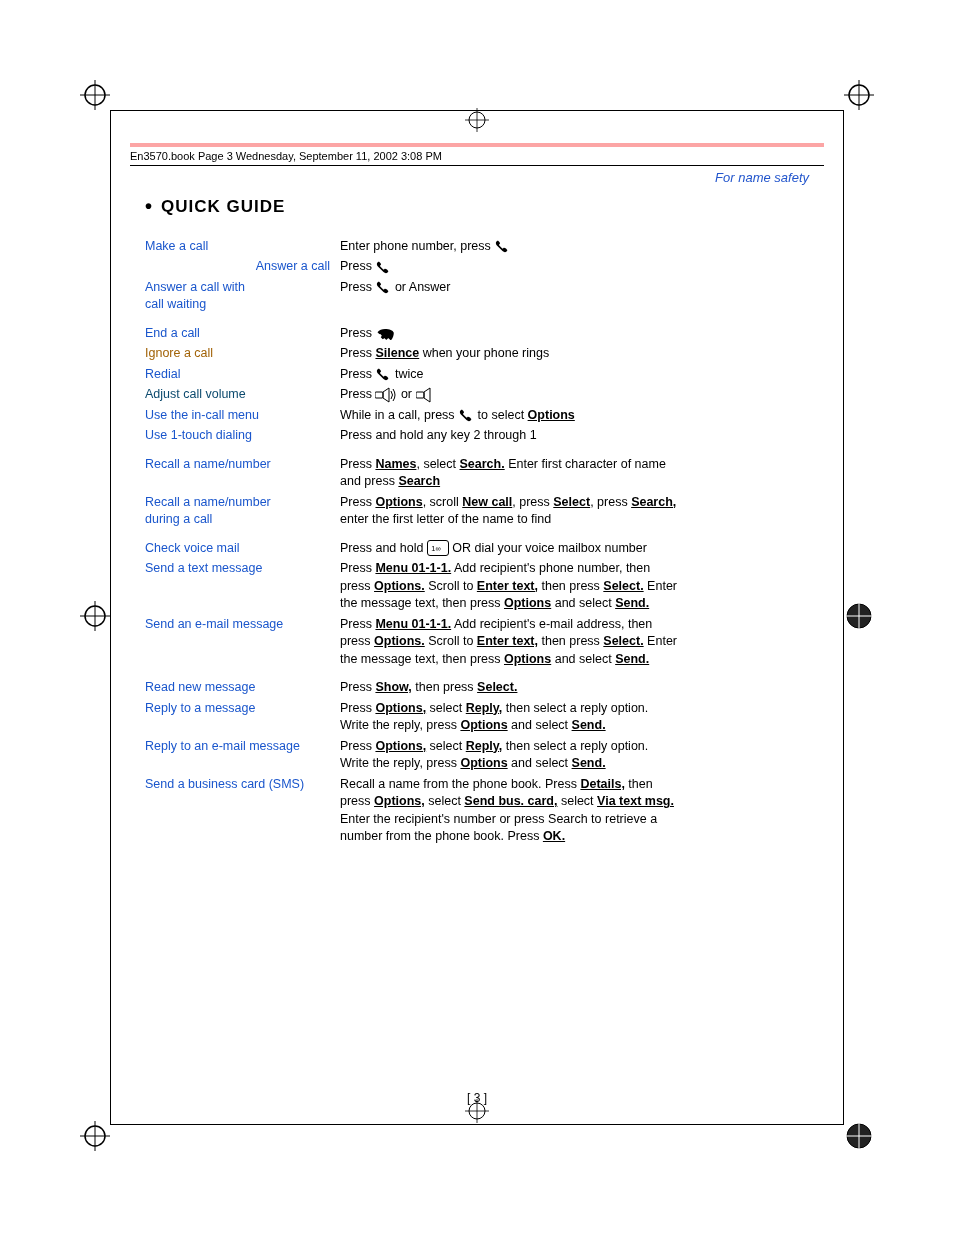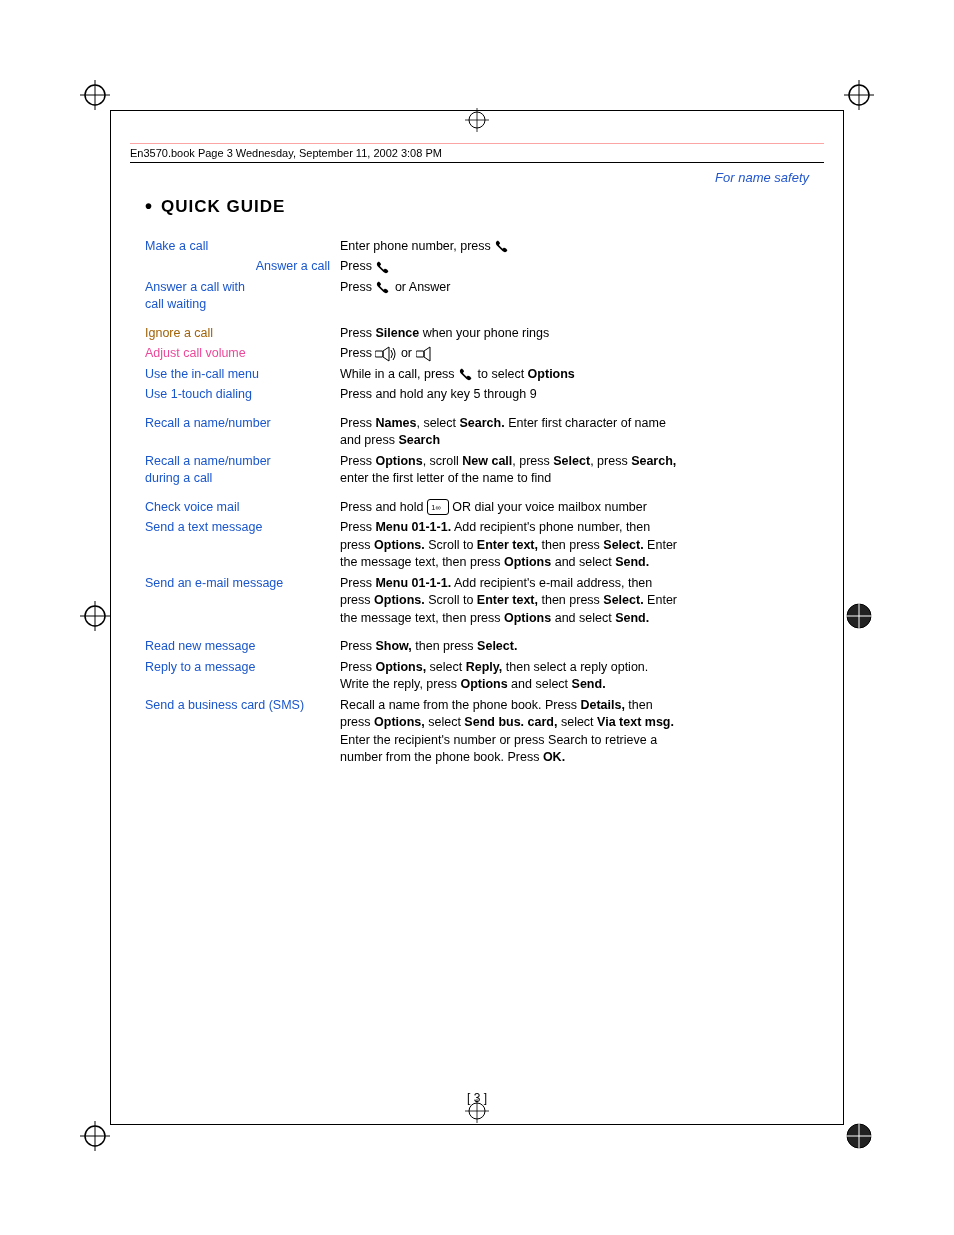"En3570.book Page 3 Wednesday, September" .file-header { border-top: 1px solid #fca5a5 -> 4px solid #fca5a5 }
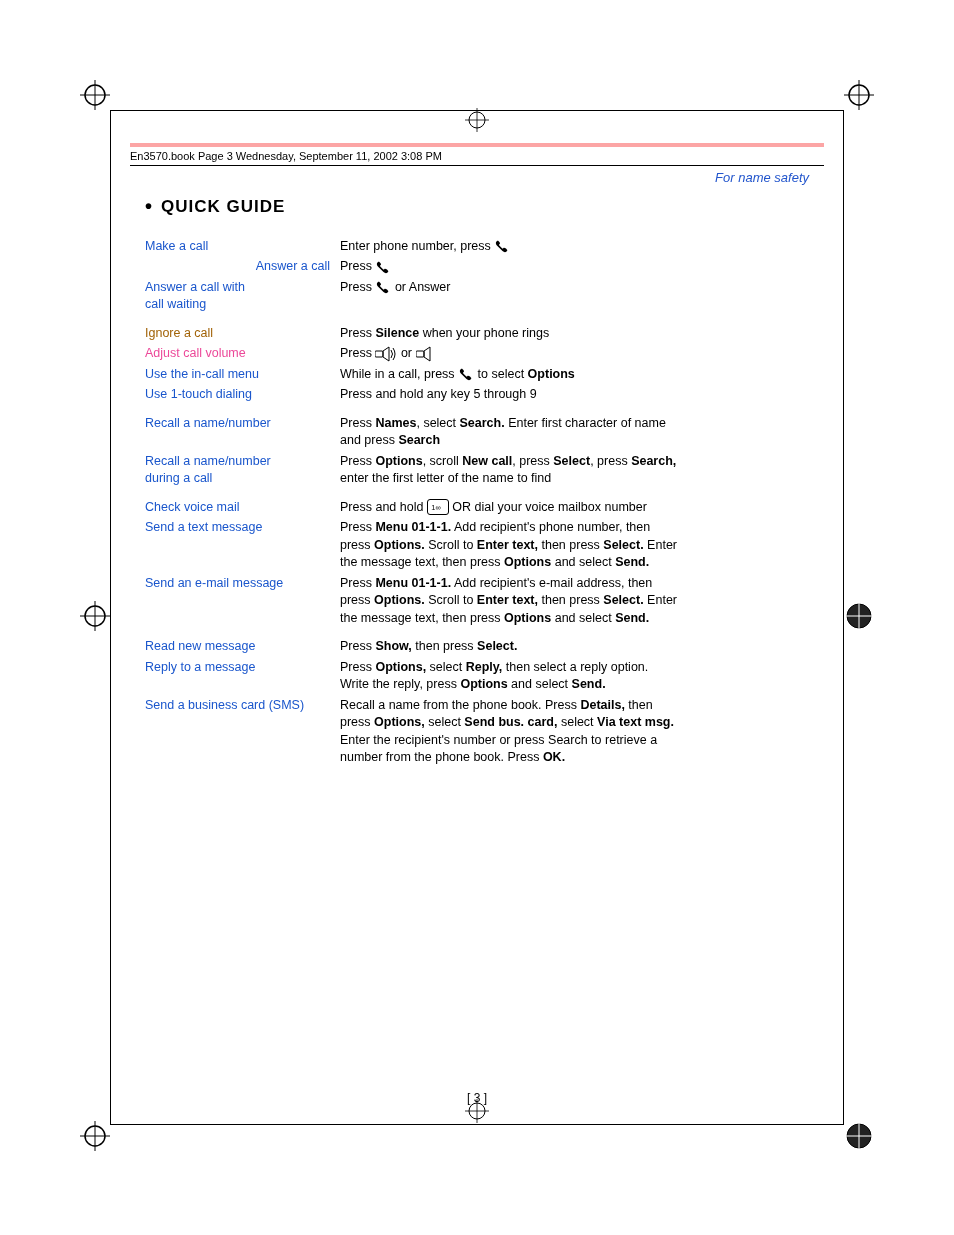"End a call" tr { html: none -> <tr> <td>End a call</td> <td>Press <svg> <path></path> </svg> </td> </tr> }
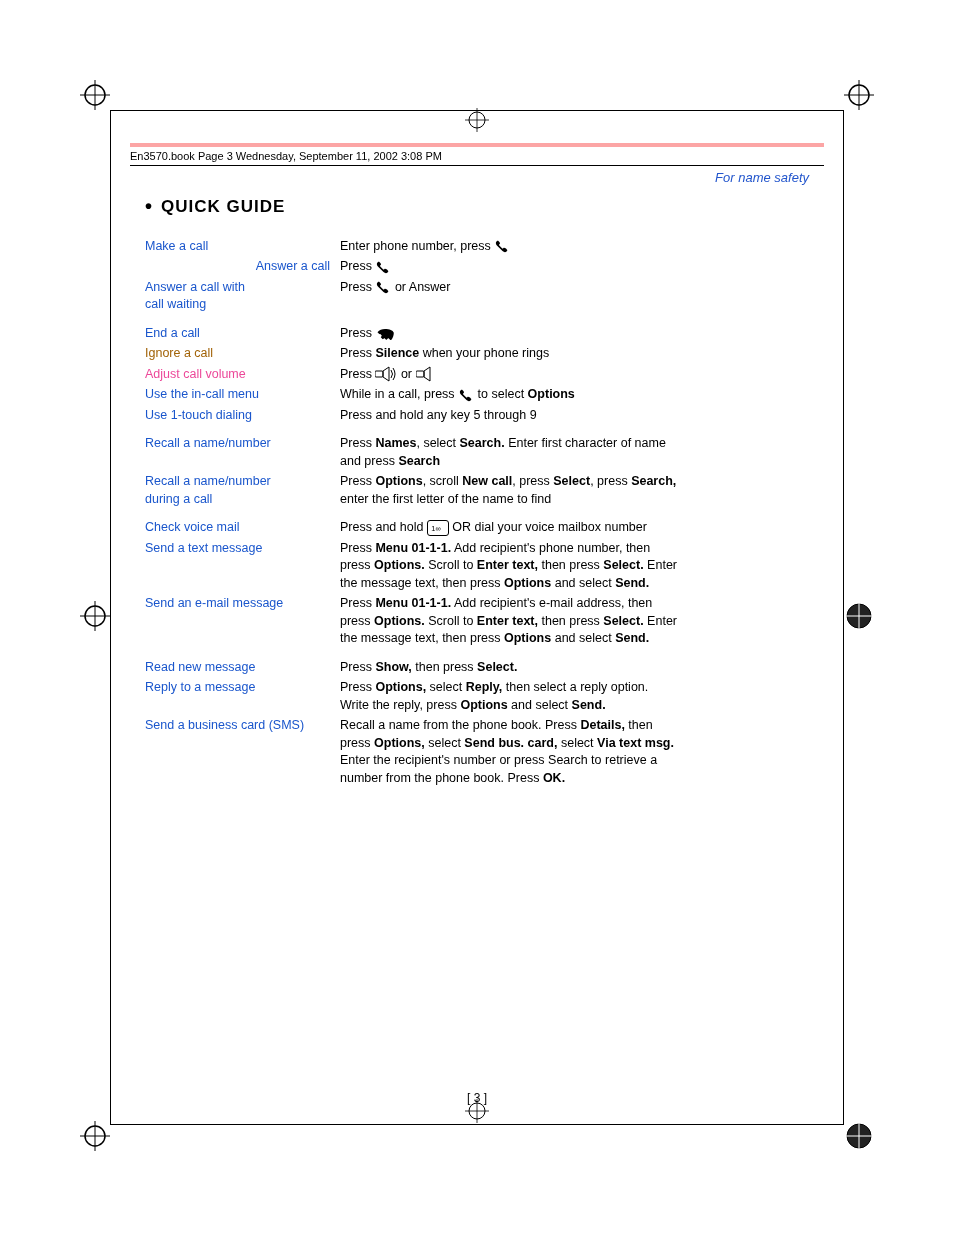"Silence" .bold { text-decoration: none -> underline }
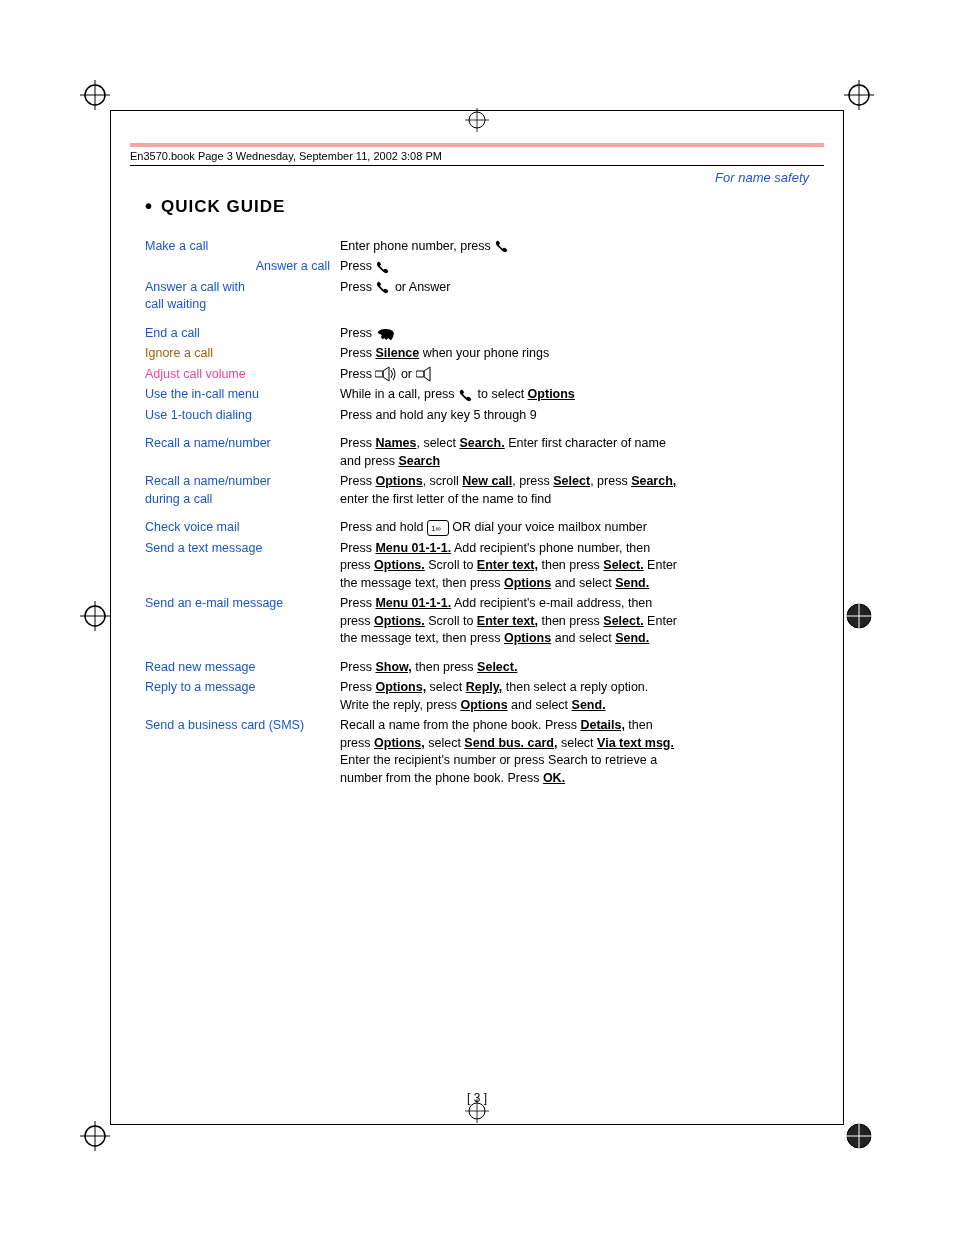"Redial" tr { html: none -> <tr> <td>Redial</td> <td>Press <svg> <path></path> </svg> twice </td> </tr> }
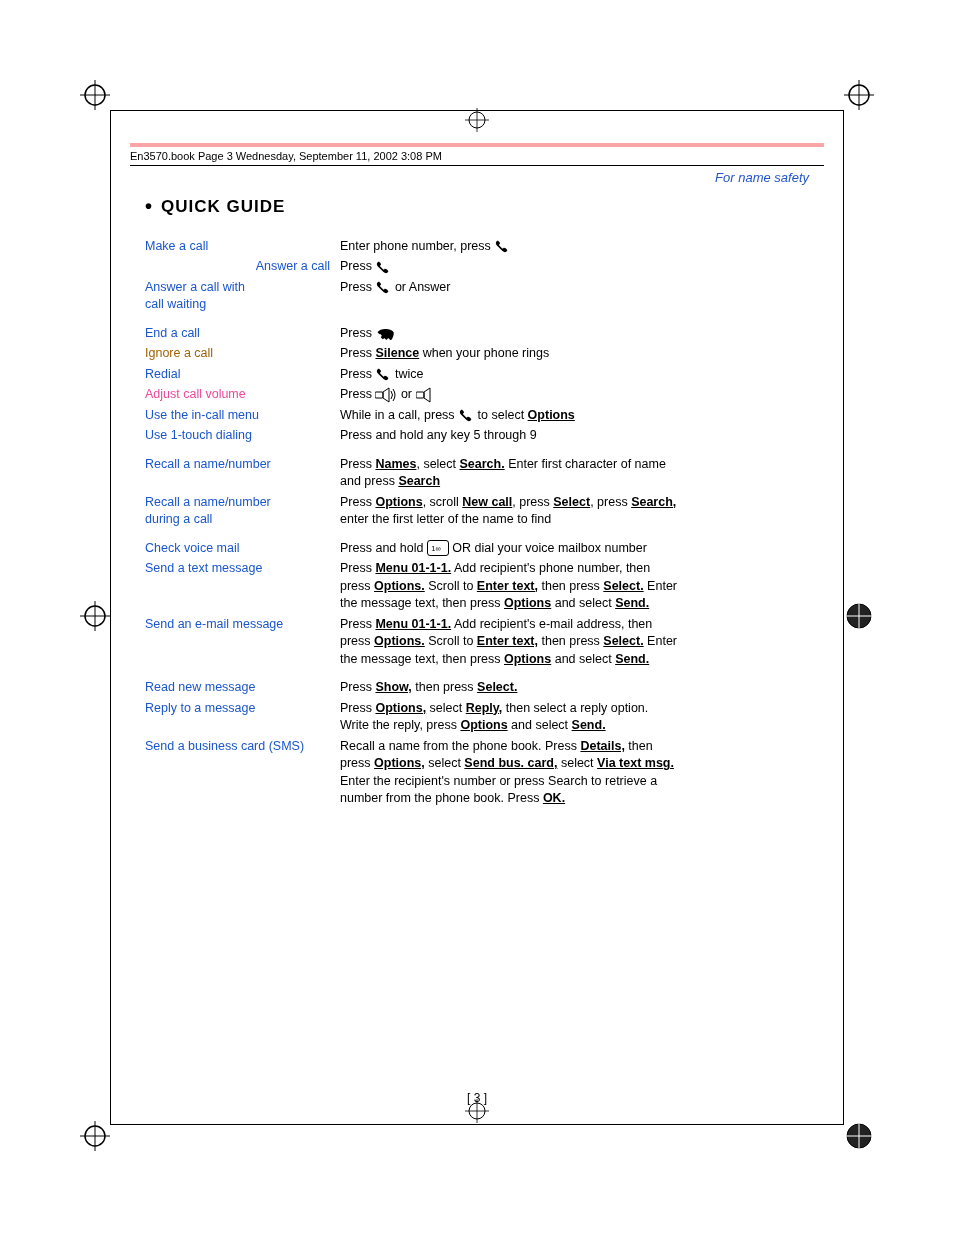"Adjust call volume" td { color: #ec4899 -> #0c4a6e }
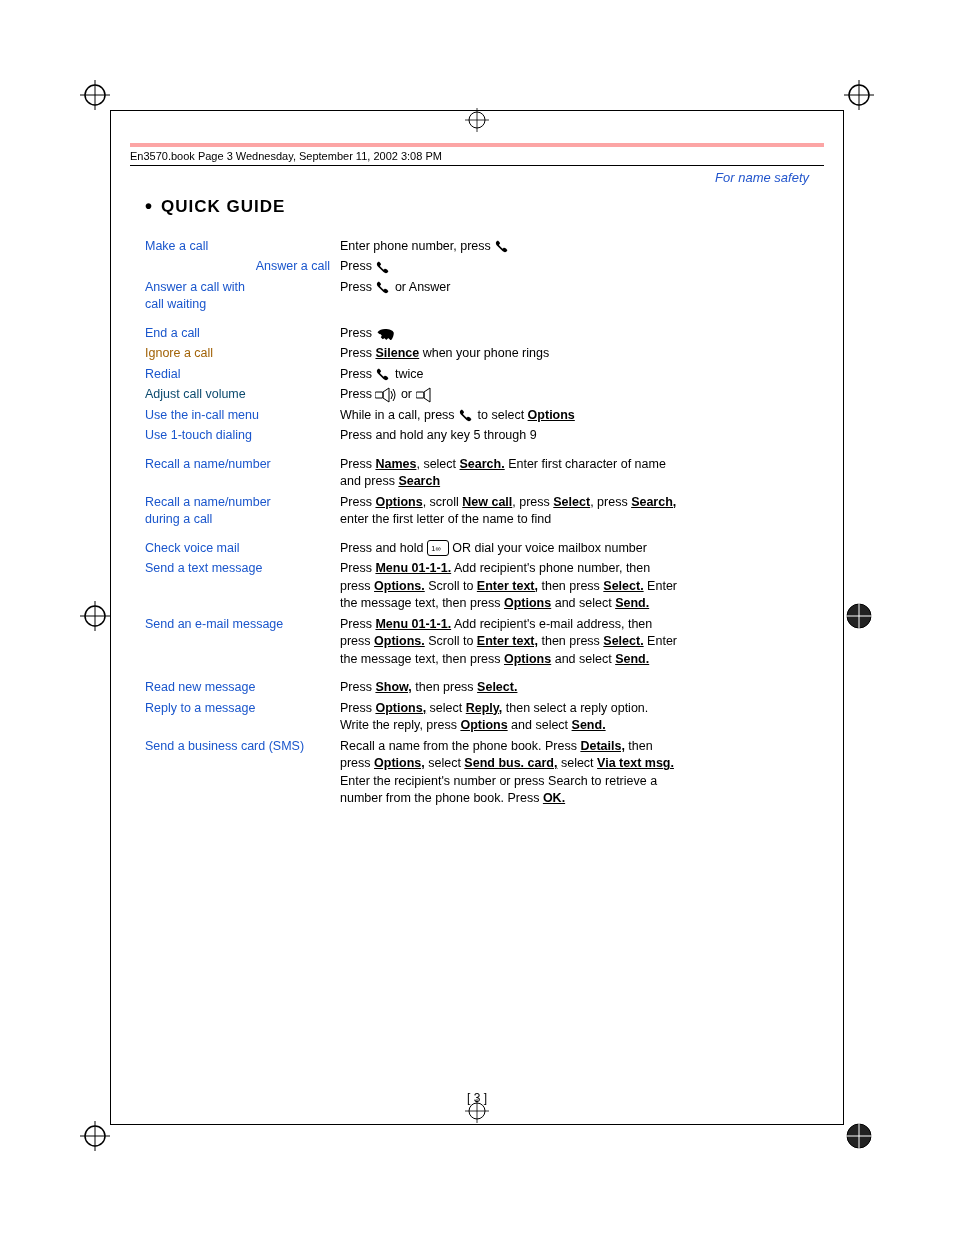"Press and hold any key" td { text: 5 through 9 -> 2 through 1 }
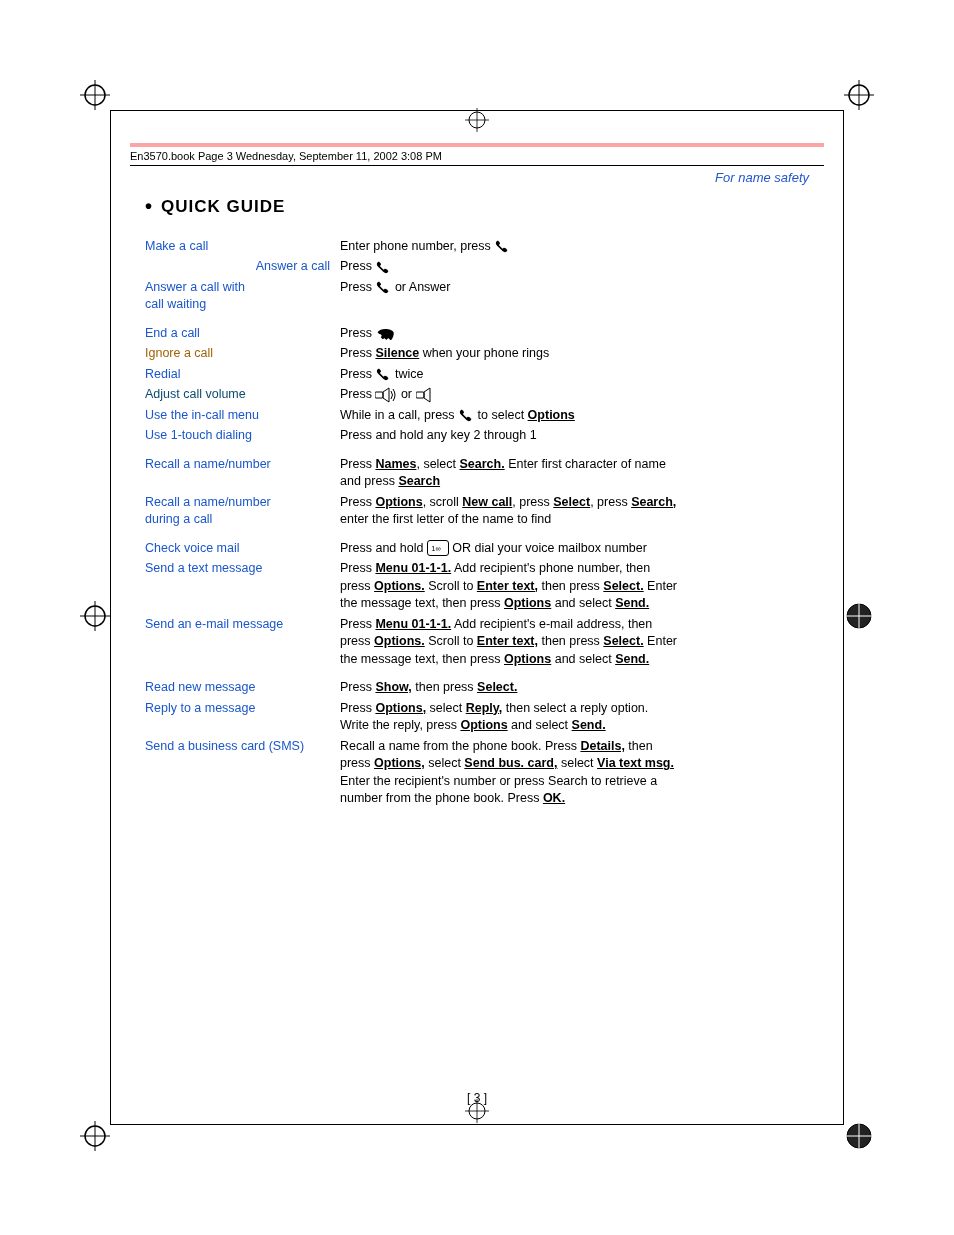"Reply to an e-mail message" tr { html: none -> <tr> <td>Reply to an e-mail message</td> <td>Press <span>Options,</span> select <span>Reply,</span> then select a reply option.<br>Write the reply, press <span>Options</span> and select <span>Send.</span></td> </tr> }
